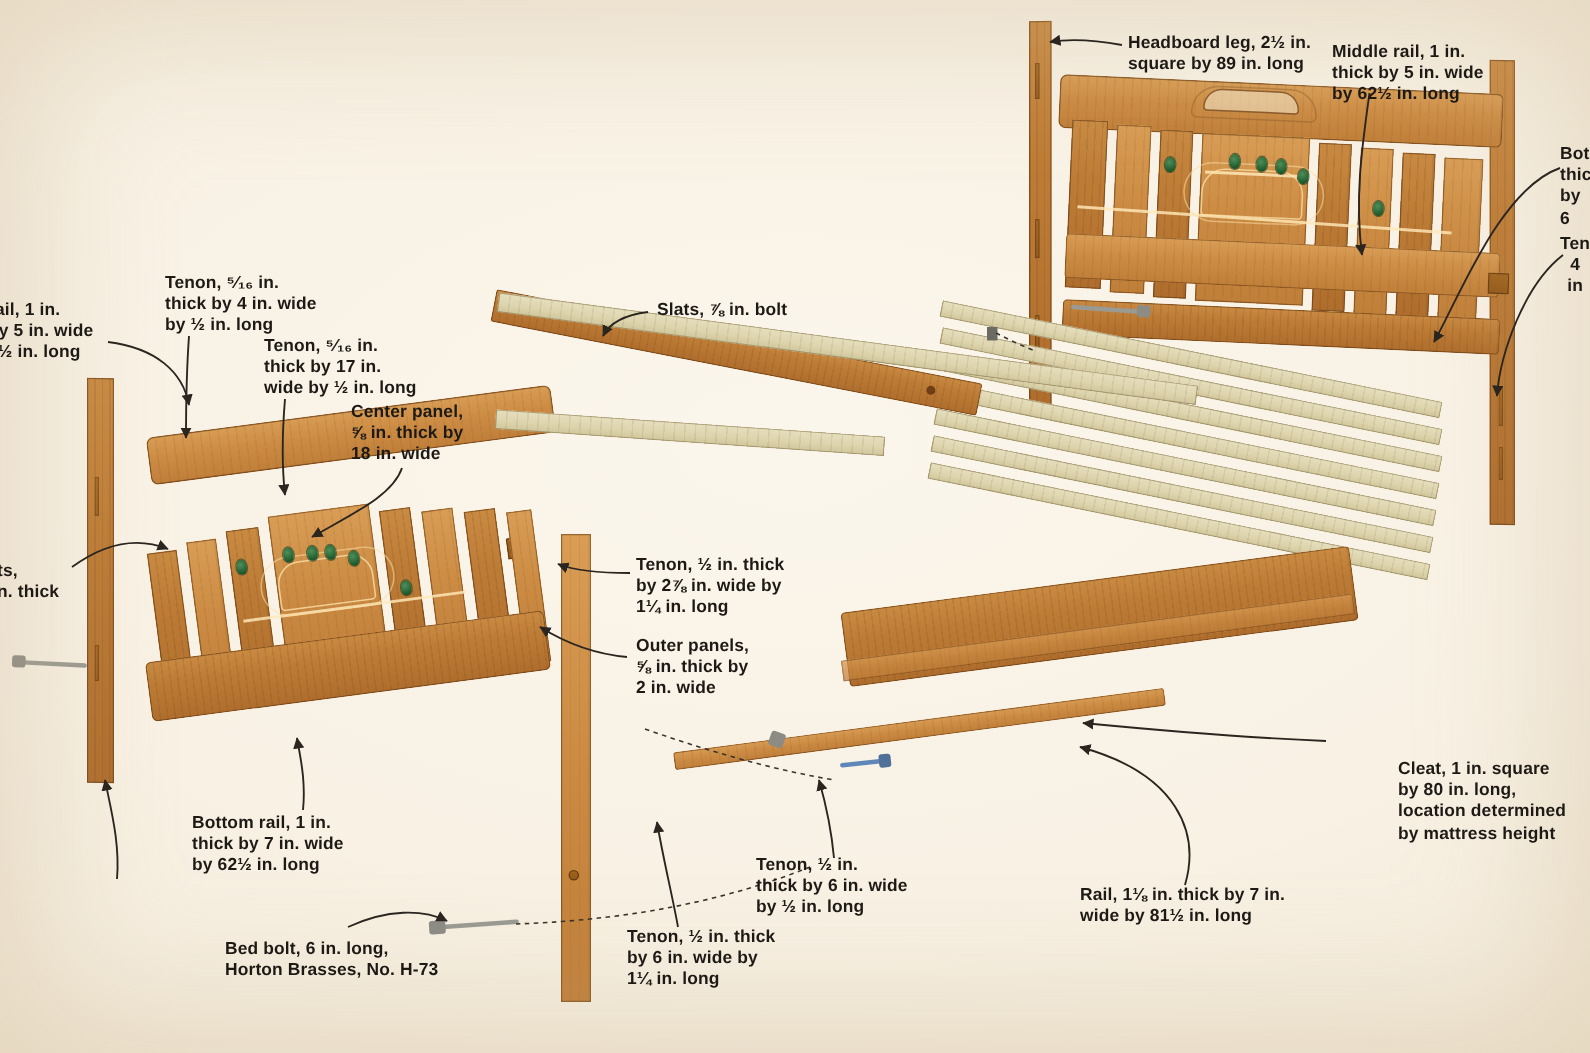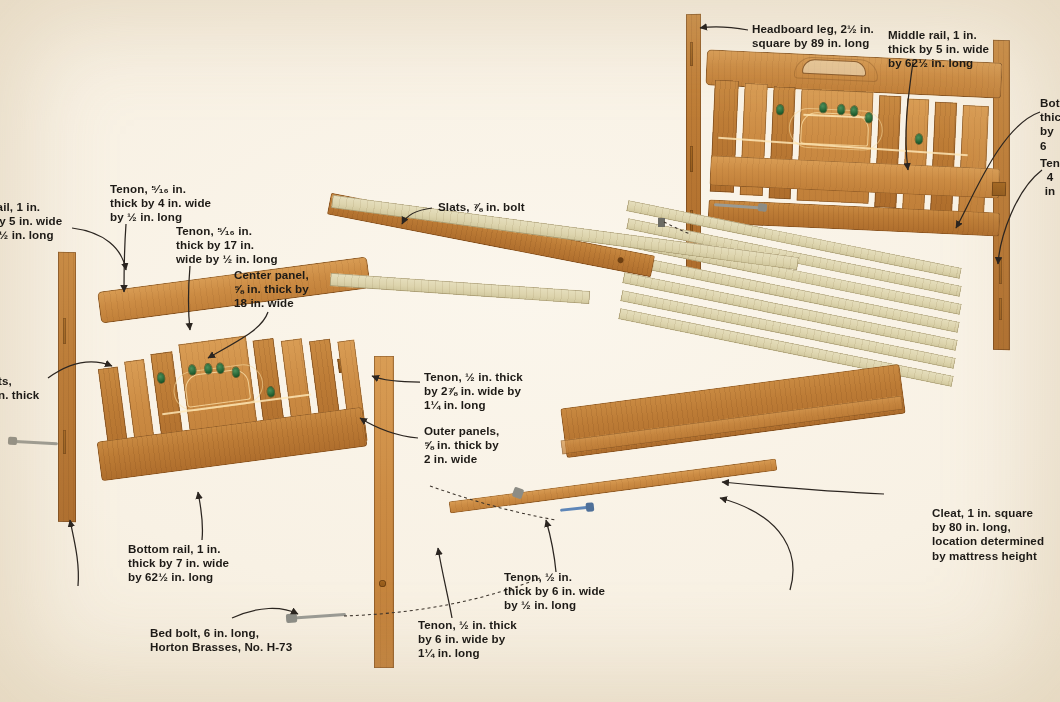"Rail, 1⅛ in. thick by" div.cal { html: none -> <div>Rail, 1⅛ in. thick by 7 in. wide by 81½ in. long</div> }
